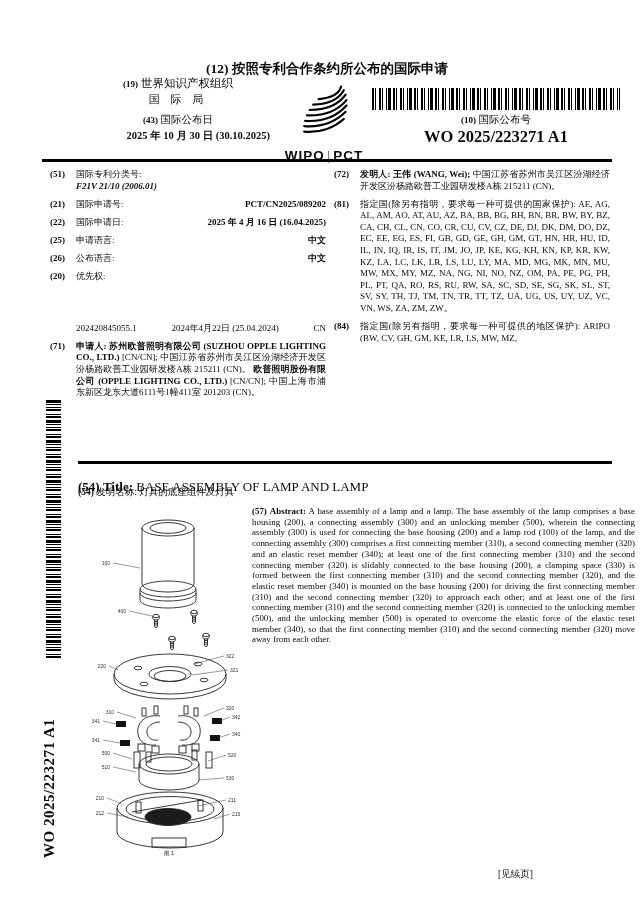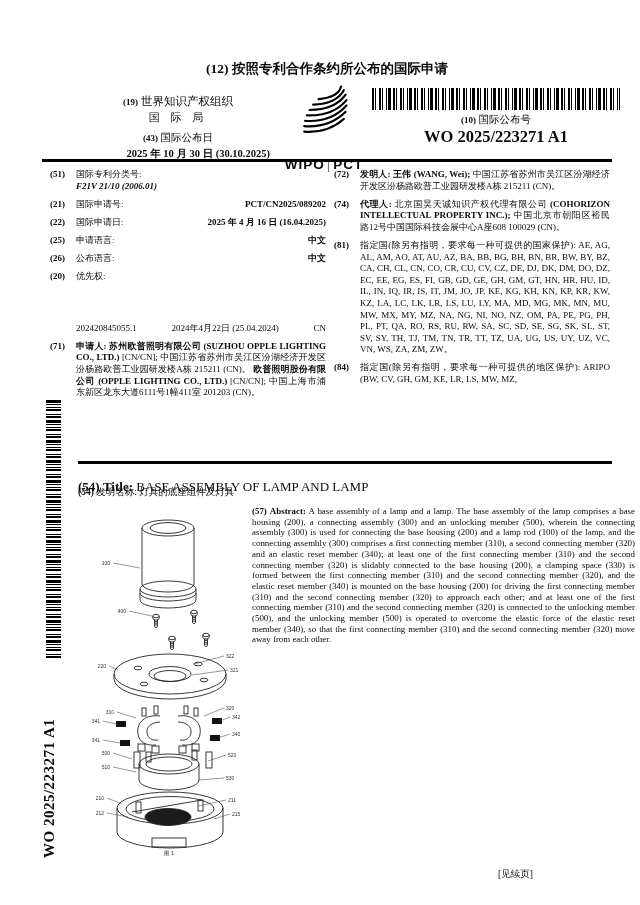"(19) 世界知识产权组织" .org-block { top: 94px -> 76px }
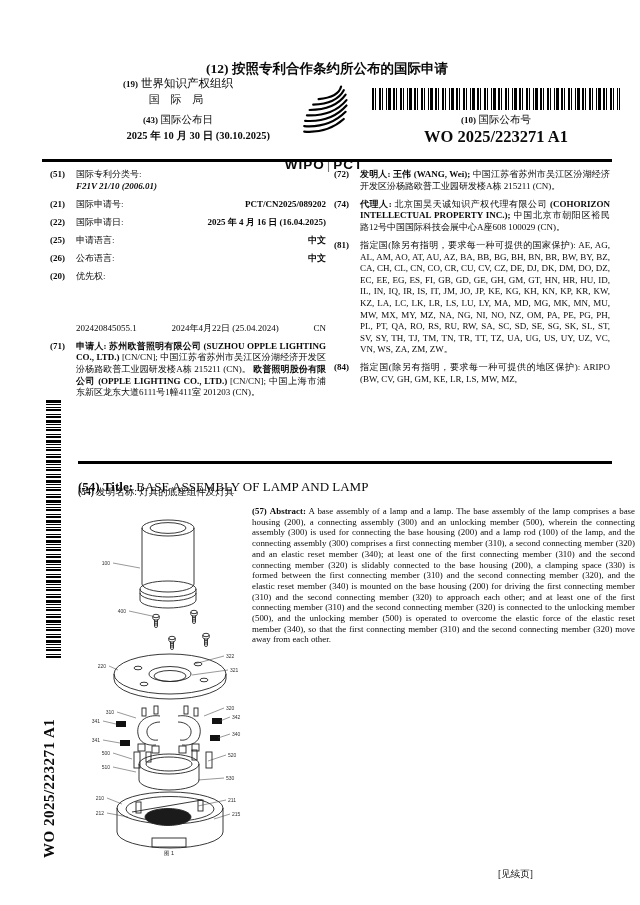"WIPO | PCT" .logo-text { margin-top: 15px -> 6px }
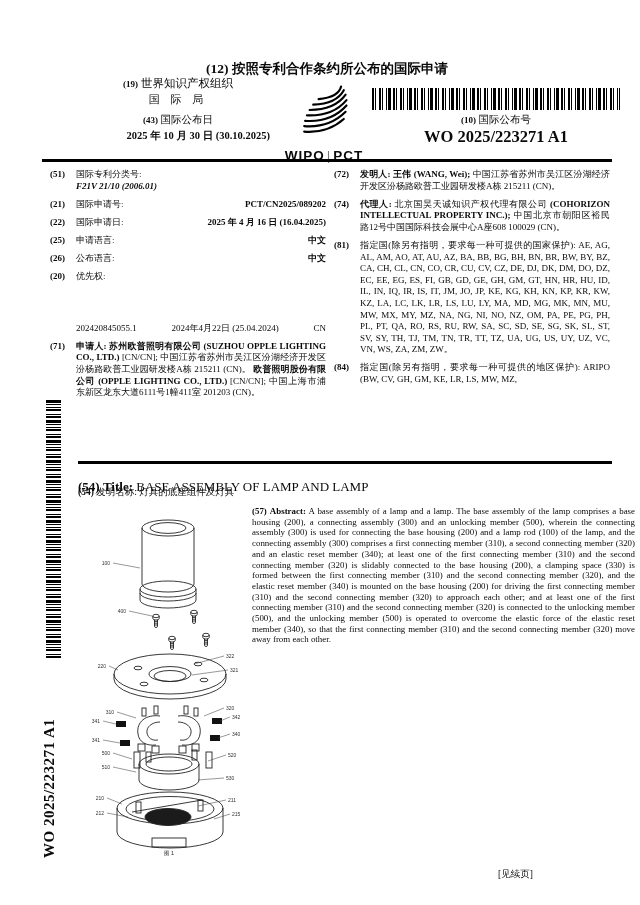"(74)" div.field { html: <div> <div>(74)</div> <div> <span>代理人:</span> <span>北京国昊天诚知识产权代理有限公司</span> <span>(COHORIZON INTELLECTUAL PROPERTY INC.);</span> <span>中国北京市朝阳区裕民路12号中国国际科技会展中心A座608 100029 (CN)。</span> </div> </div> -> none }
